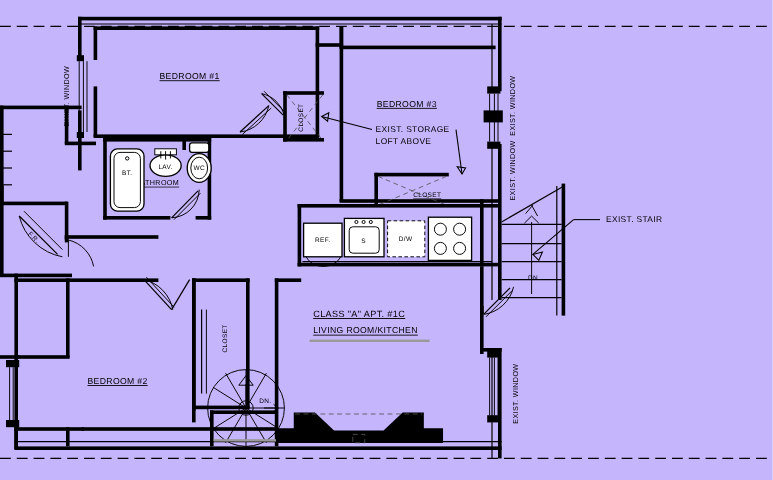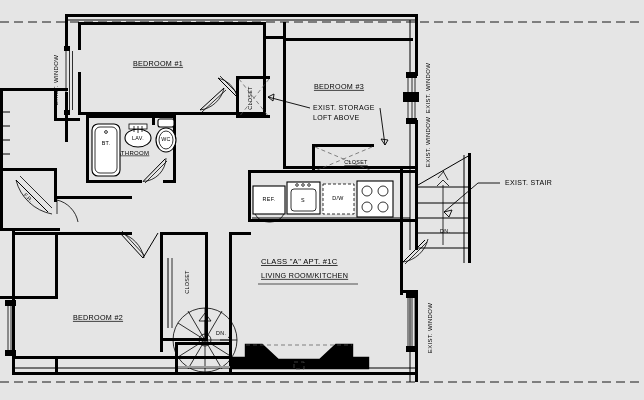"BEDROOM #1" #plan-root { background: #e5e5e5 -> #c4b5fd }
